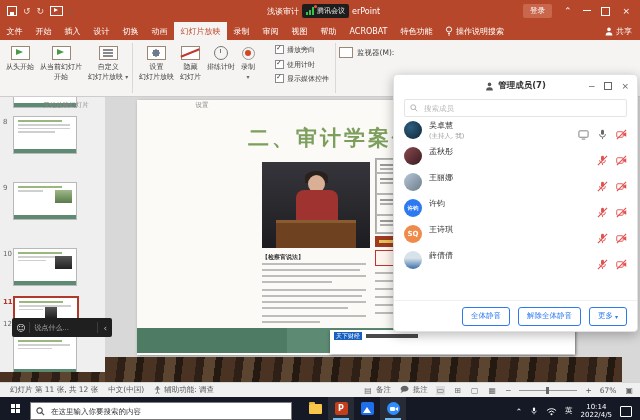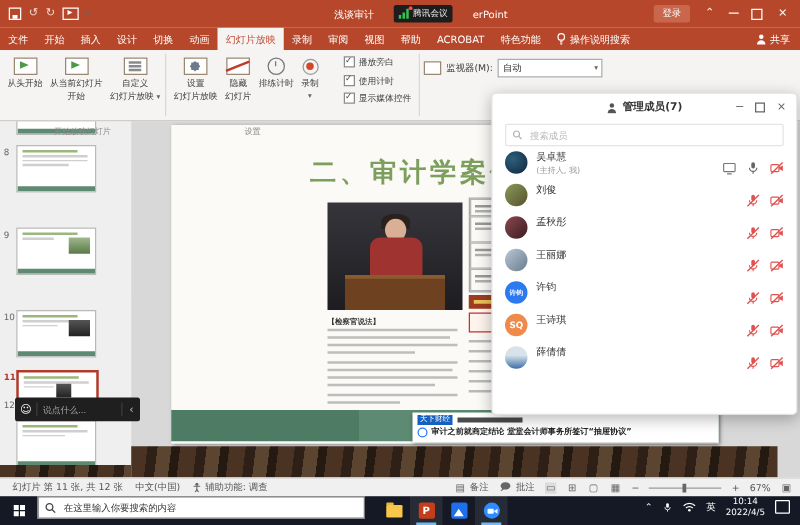"浅谈审计" #title-text { gap: 16px -> 3px }
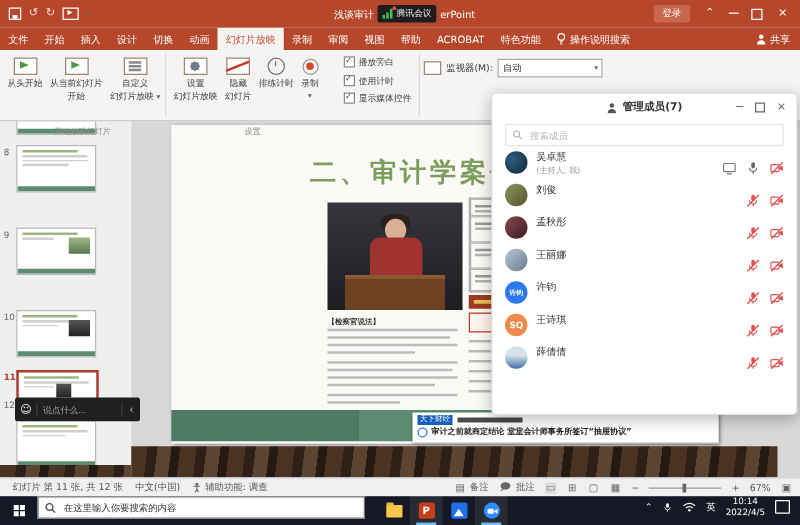"自动" span.dd { html: <span> <span>自动</span> <span>▾</span> </span> -> none }
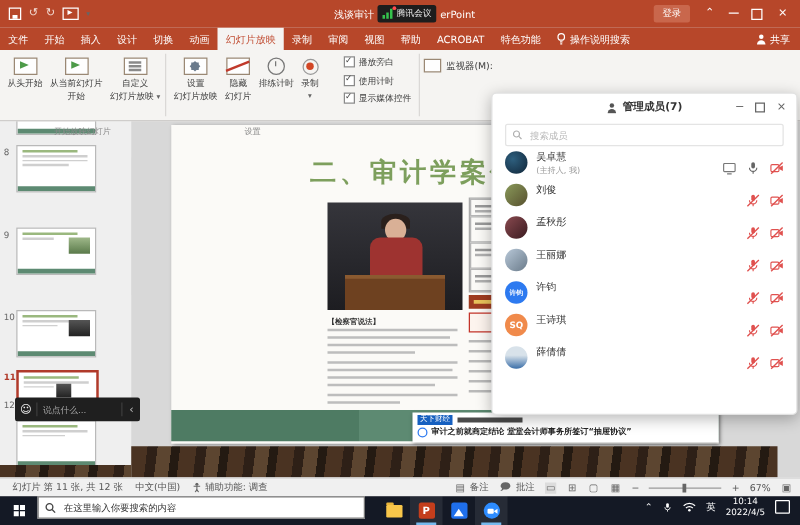"刘俊" div.mrow { html: <div> <span></span> <span>刘俊</span> <span> <svg> <rect></rect> <path></path> <line></line> <line></line> </svg> <svg> <rect></rect> <path></path> <line></line> </svg> </span> </div> -> none }
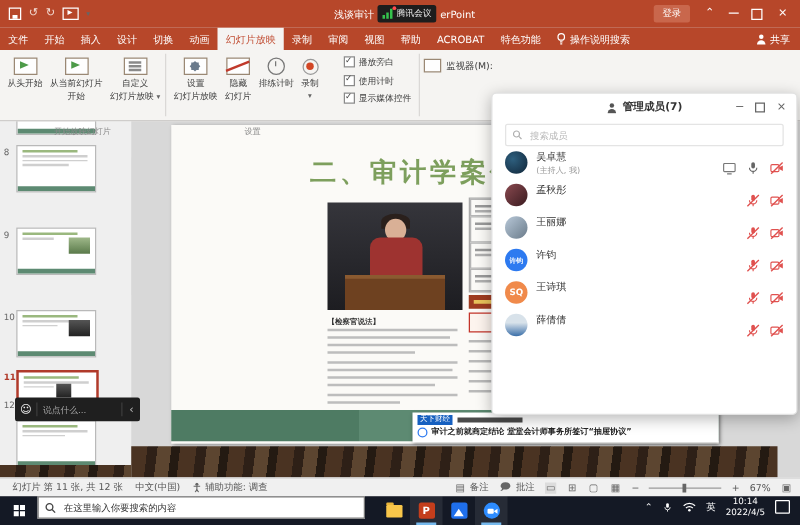"全体静音" div { html: none -> <div> <span>全体静音</span> <span>解除全体静音</span> <span> <span>更多</span> <span>▾</span> </span> </div> }
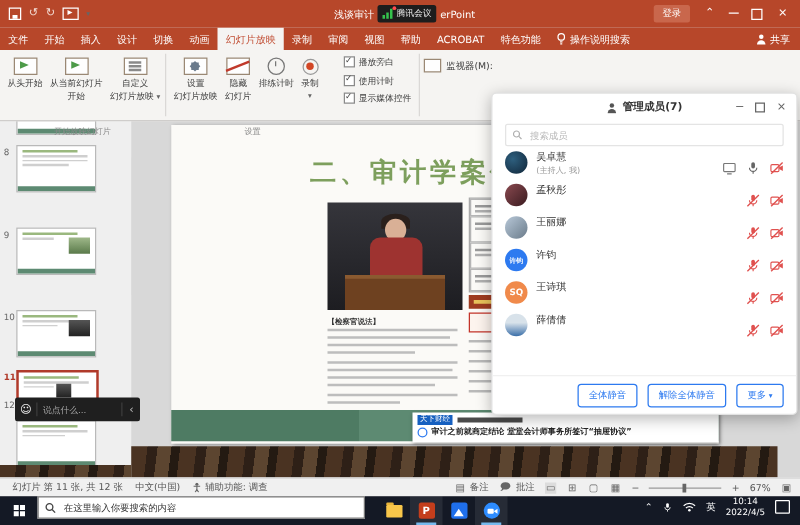"审计之前就商定结论 堂堂会计师事务所签订“抽屉协议”" div.row2 { html: <div> <span></span> <span>审计之前就商定结论 堂堂会计师事务所签订“抽屉协议”</span> </div> -> none }
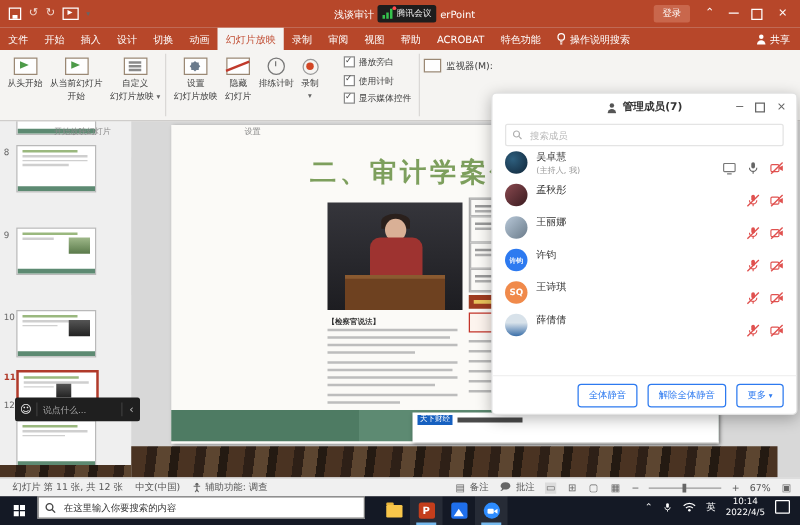"在这里输入你要搜索的内容" #taskbar { align-items: flex-start -> flex-end }
